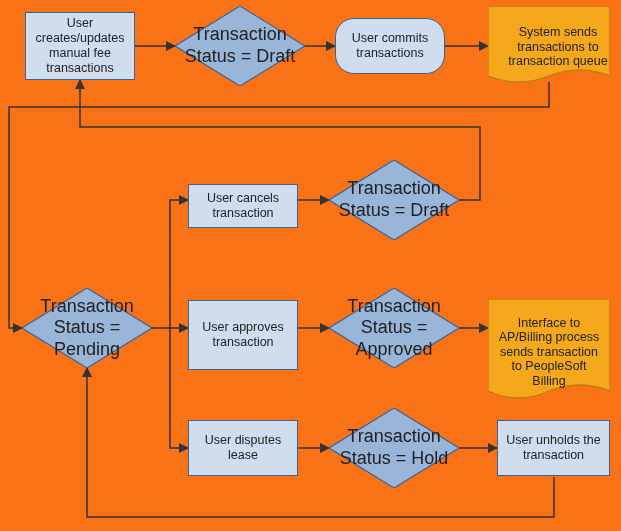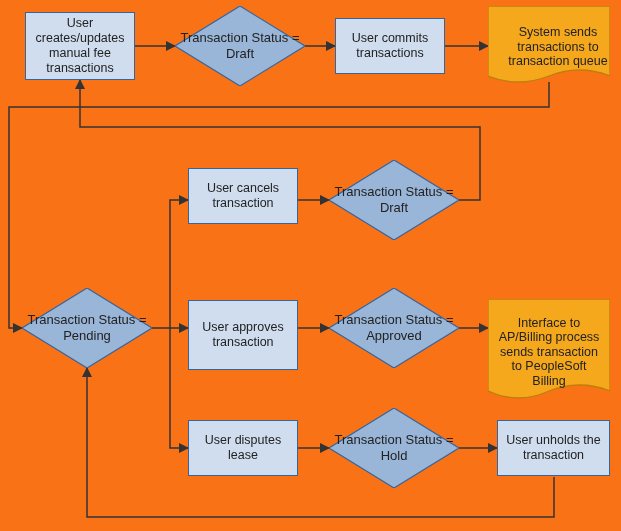"Transaction Status = Draft" .diamond .label { font-size: 13px -> 18px }
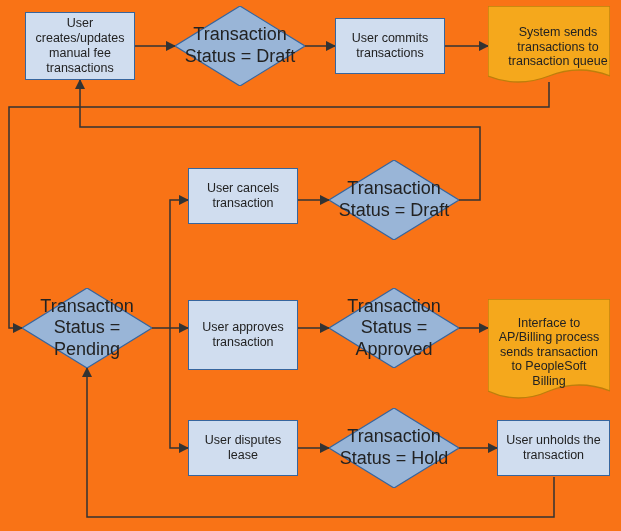"User commits transactions" div.rect { border-radius: none -> 19px }
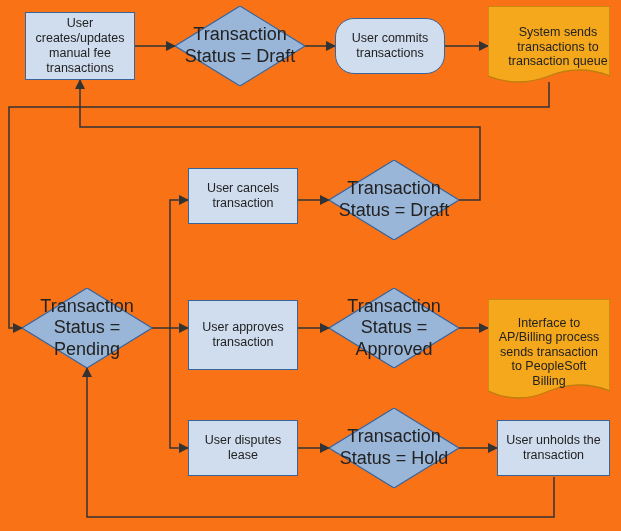"User cancels transaction" div.rect { height: 56px -> 44px; top: 168px -> 184px }
